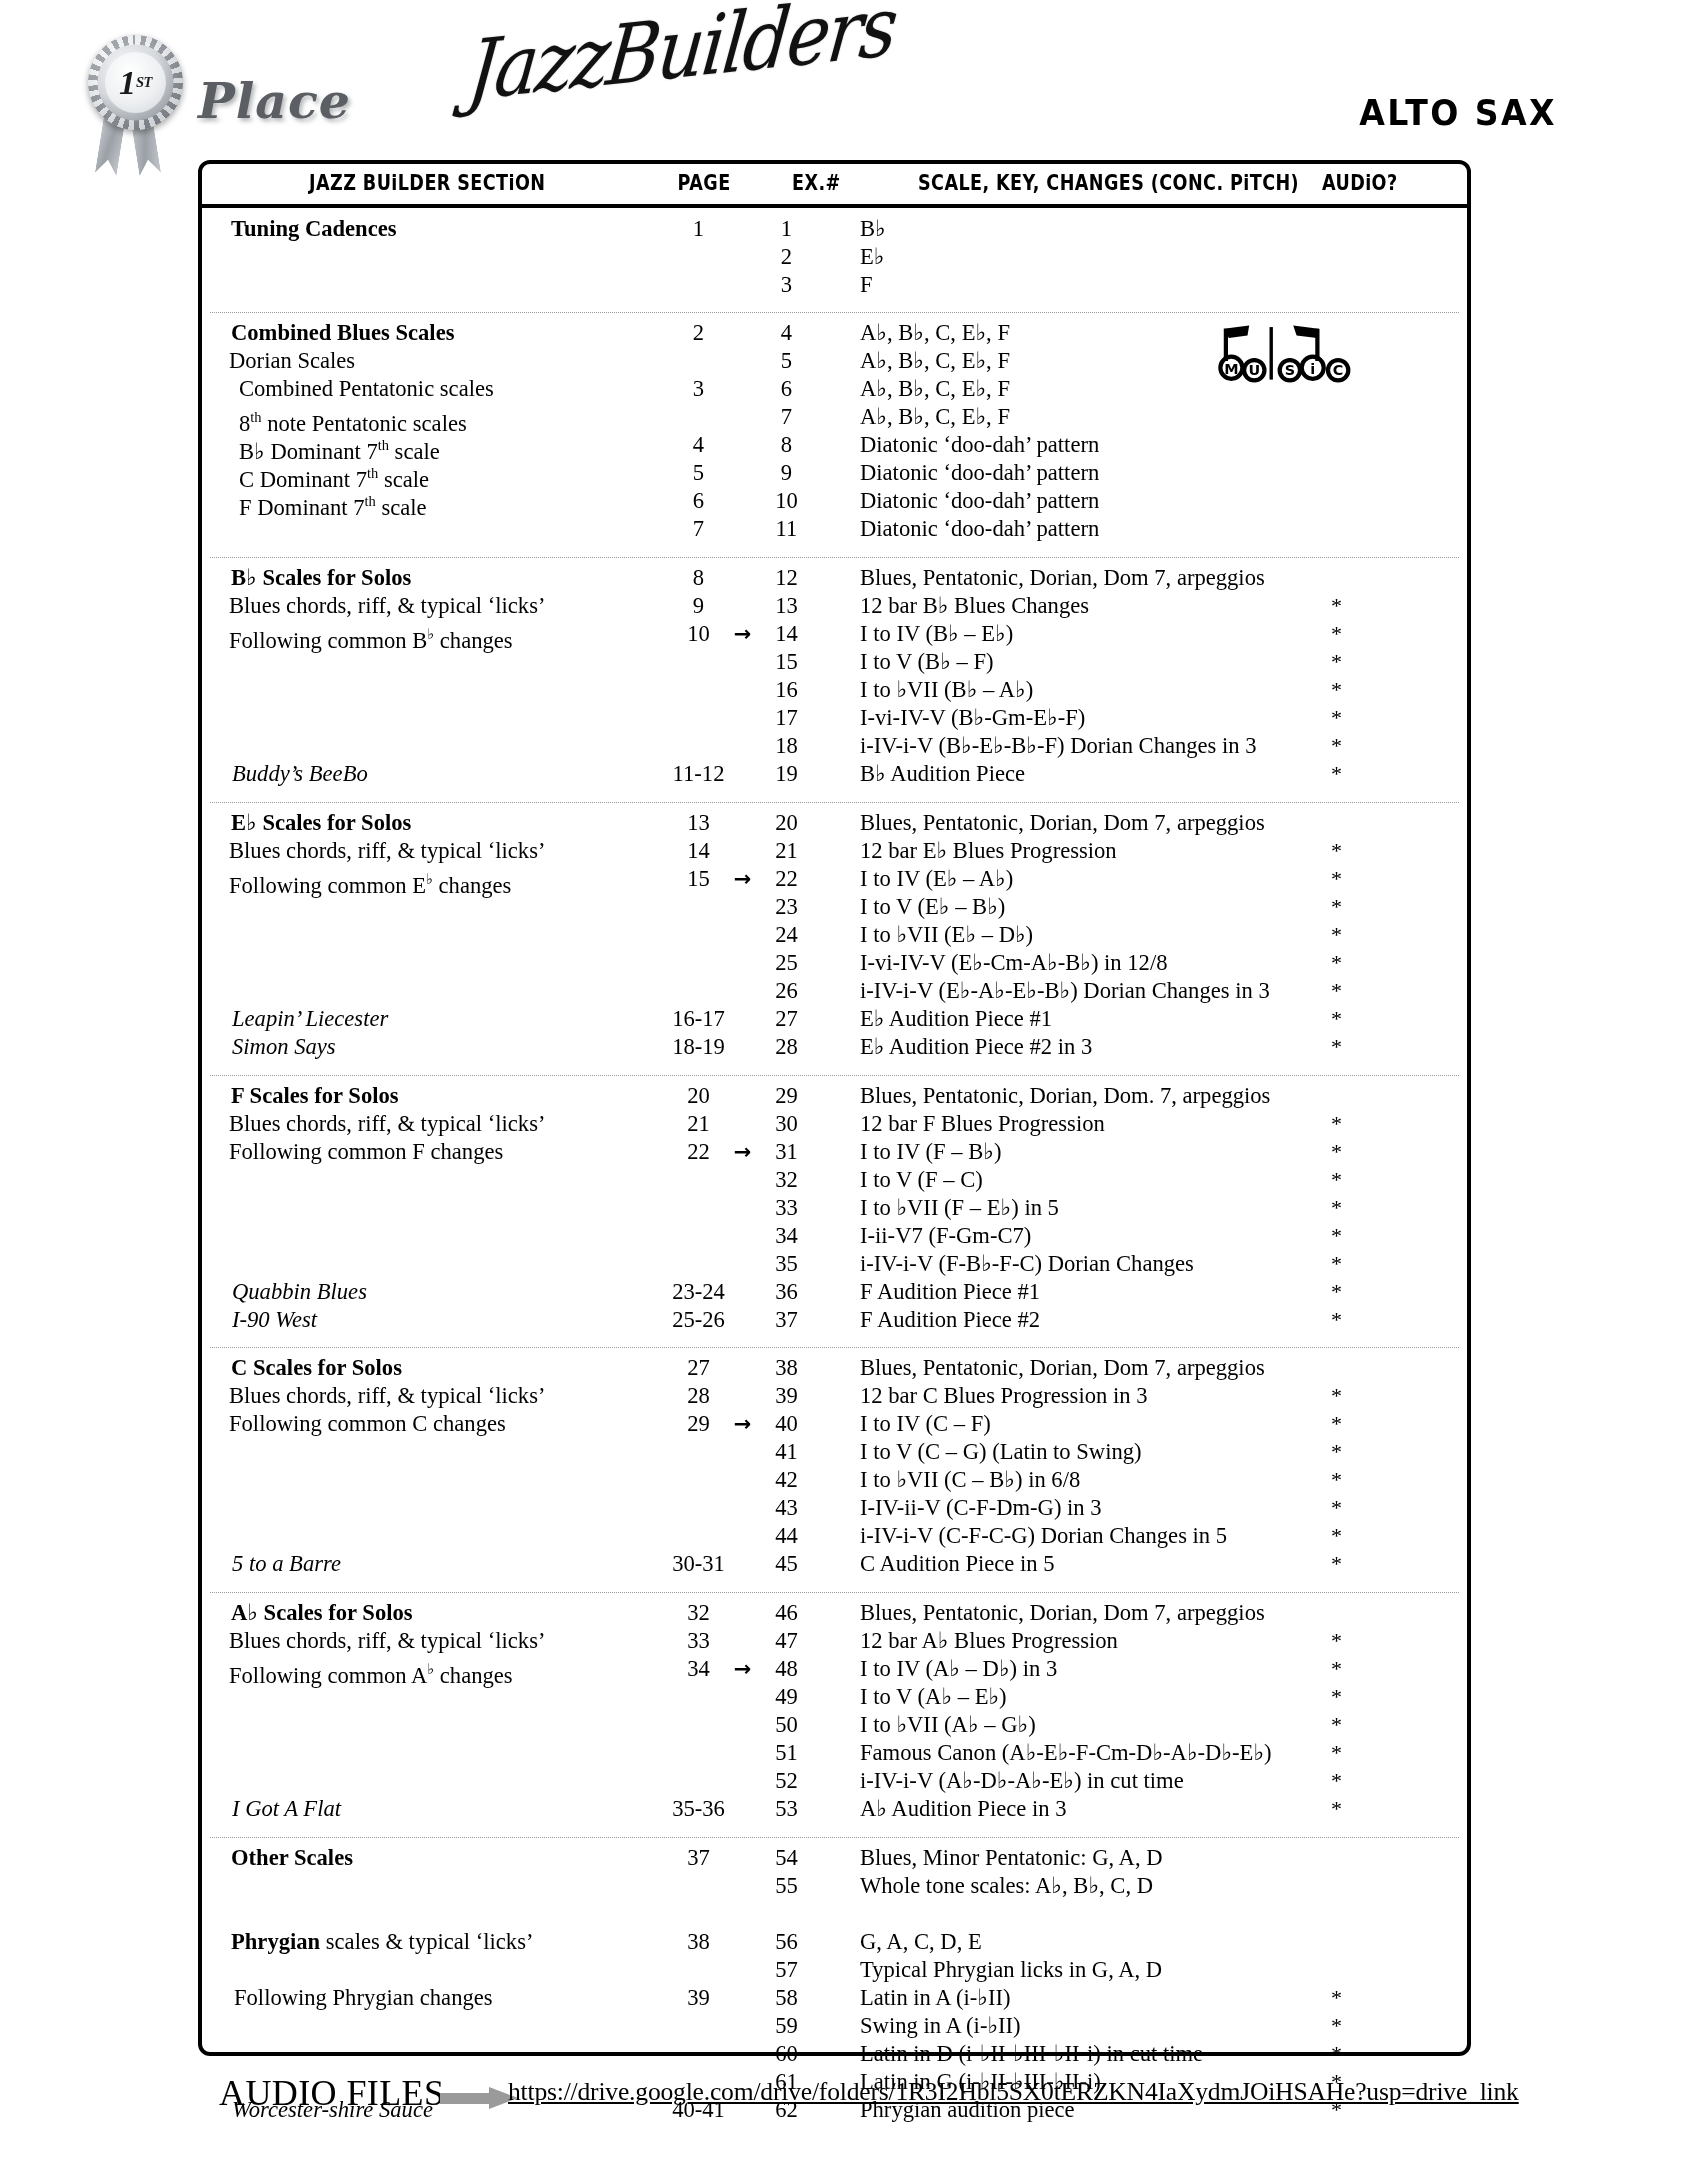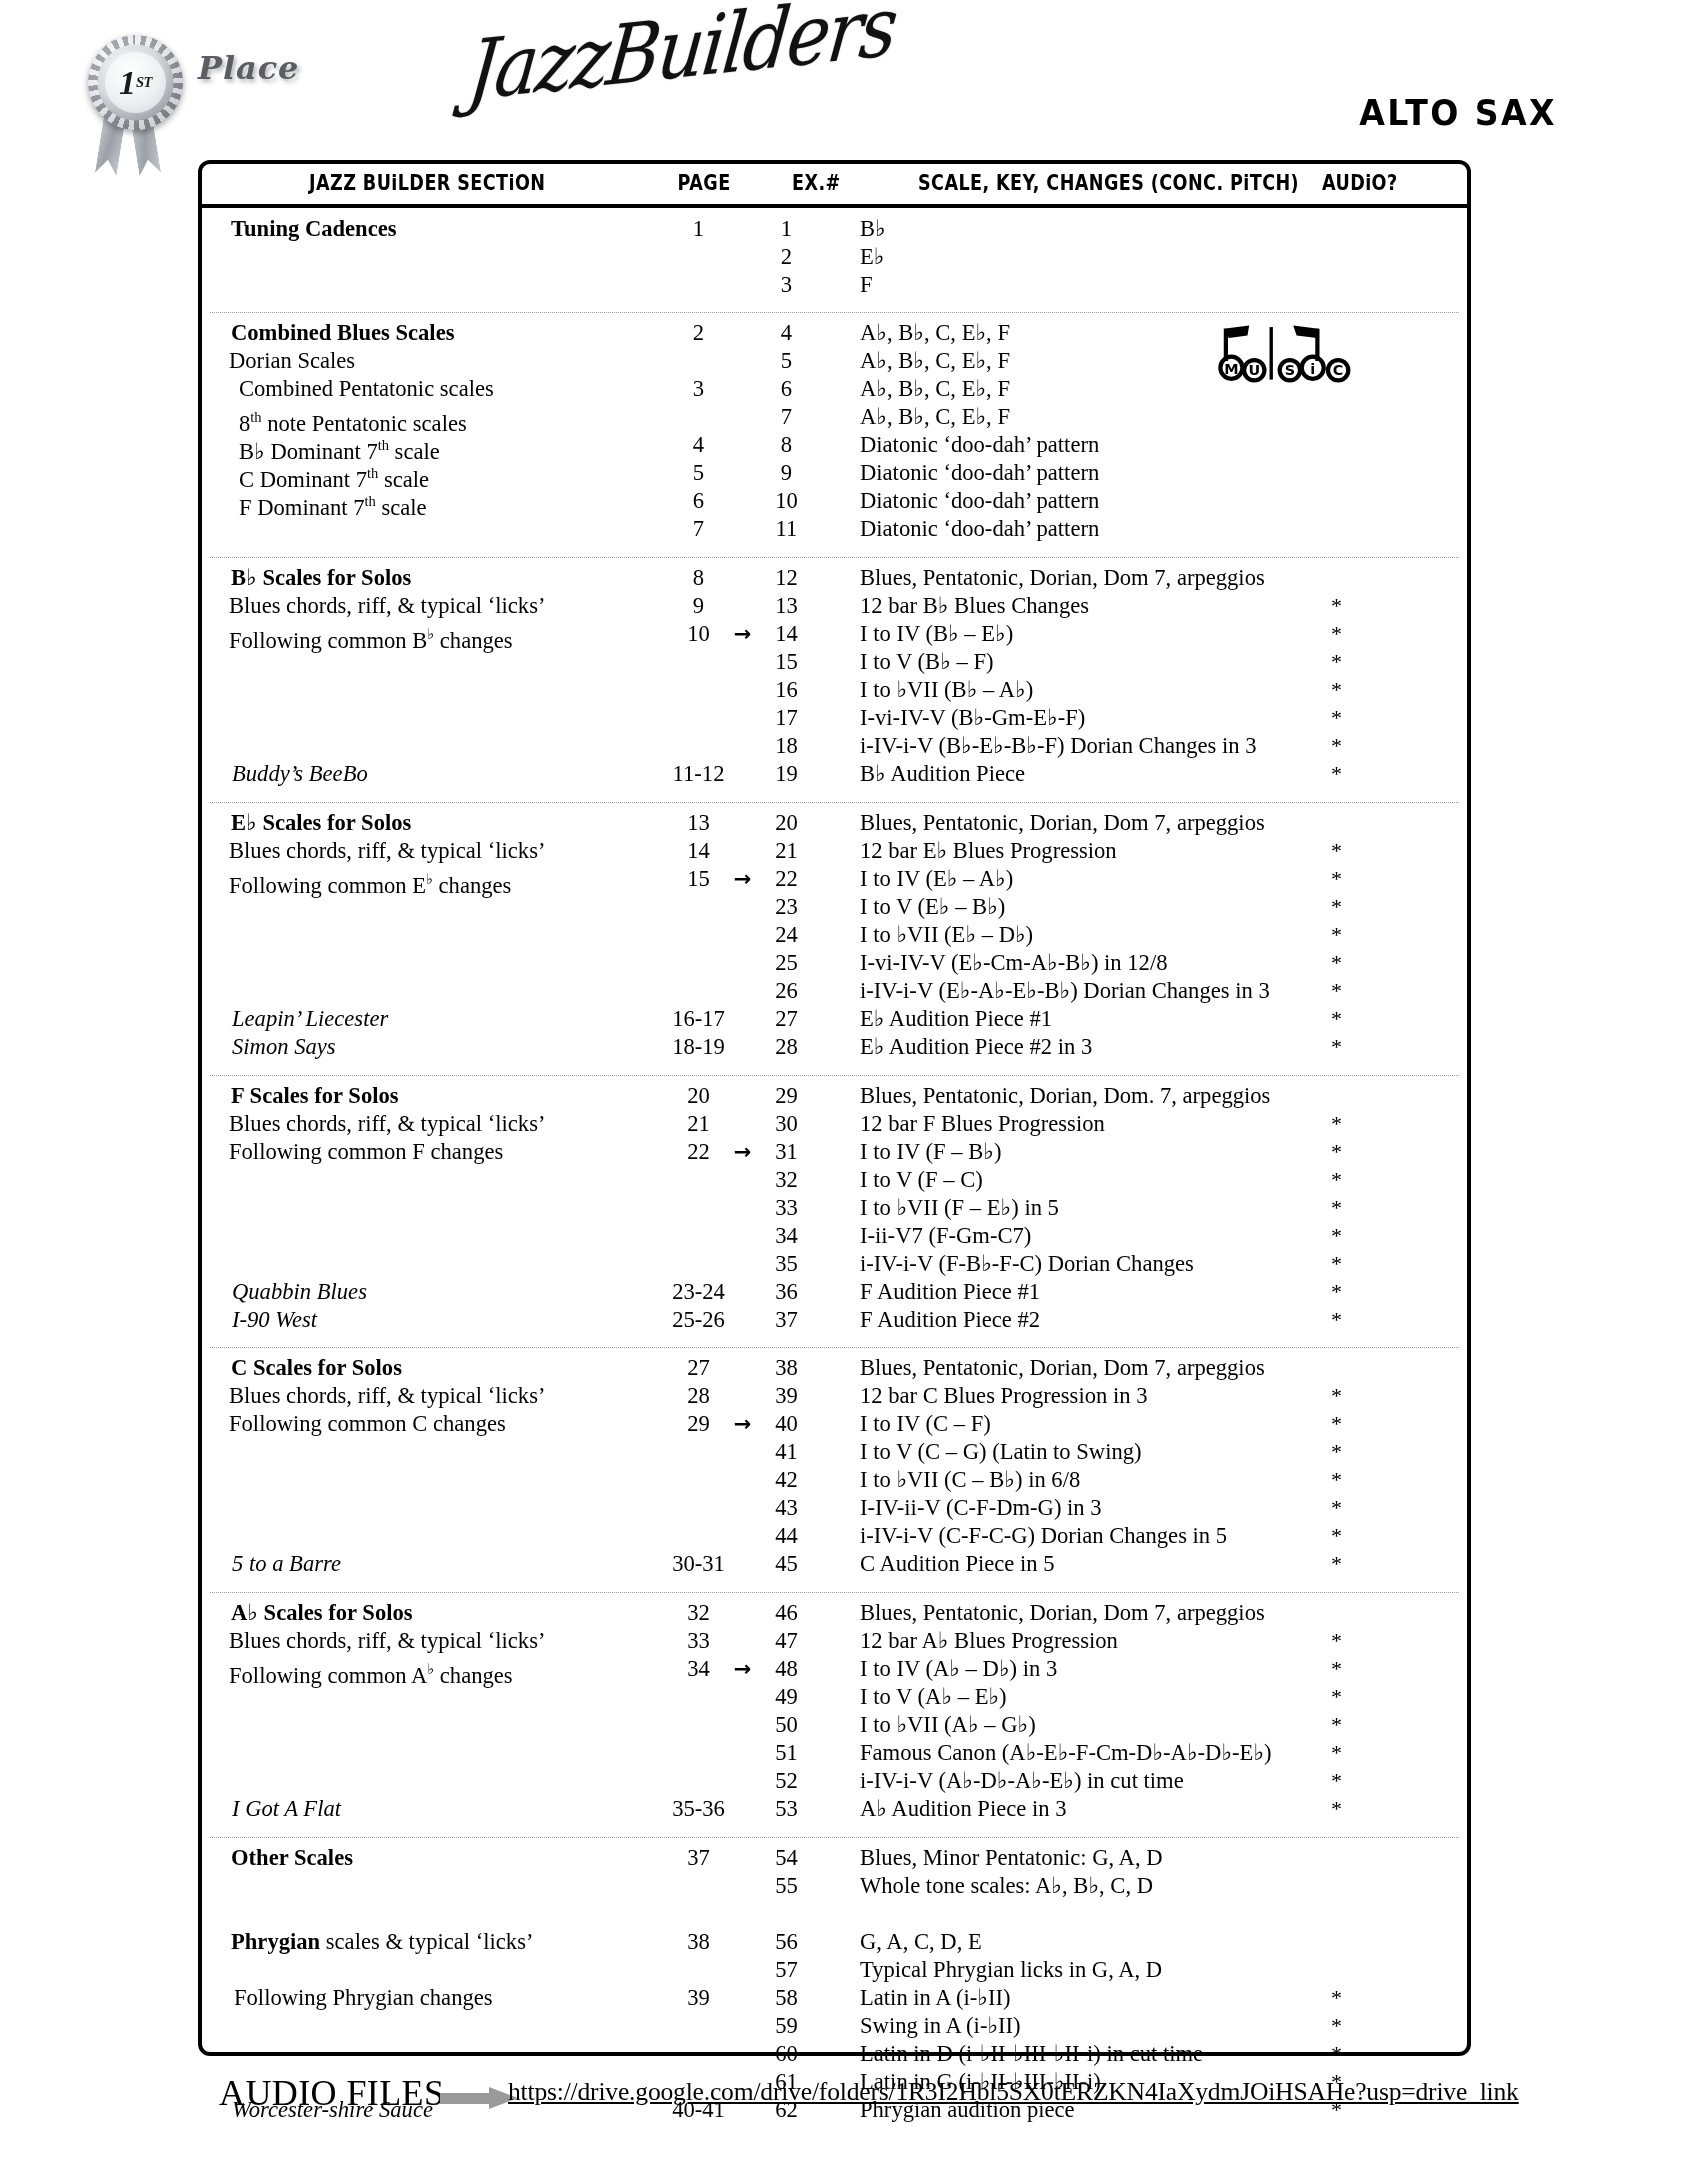"Place" #place-word { font-size: 32px -> 49px; top: 49px -> 72px }
